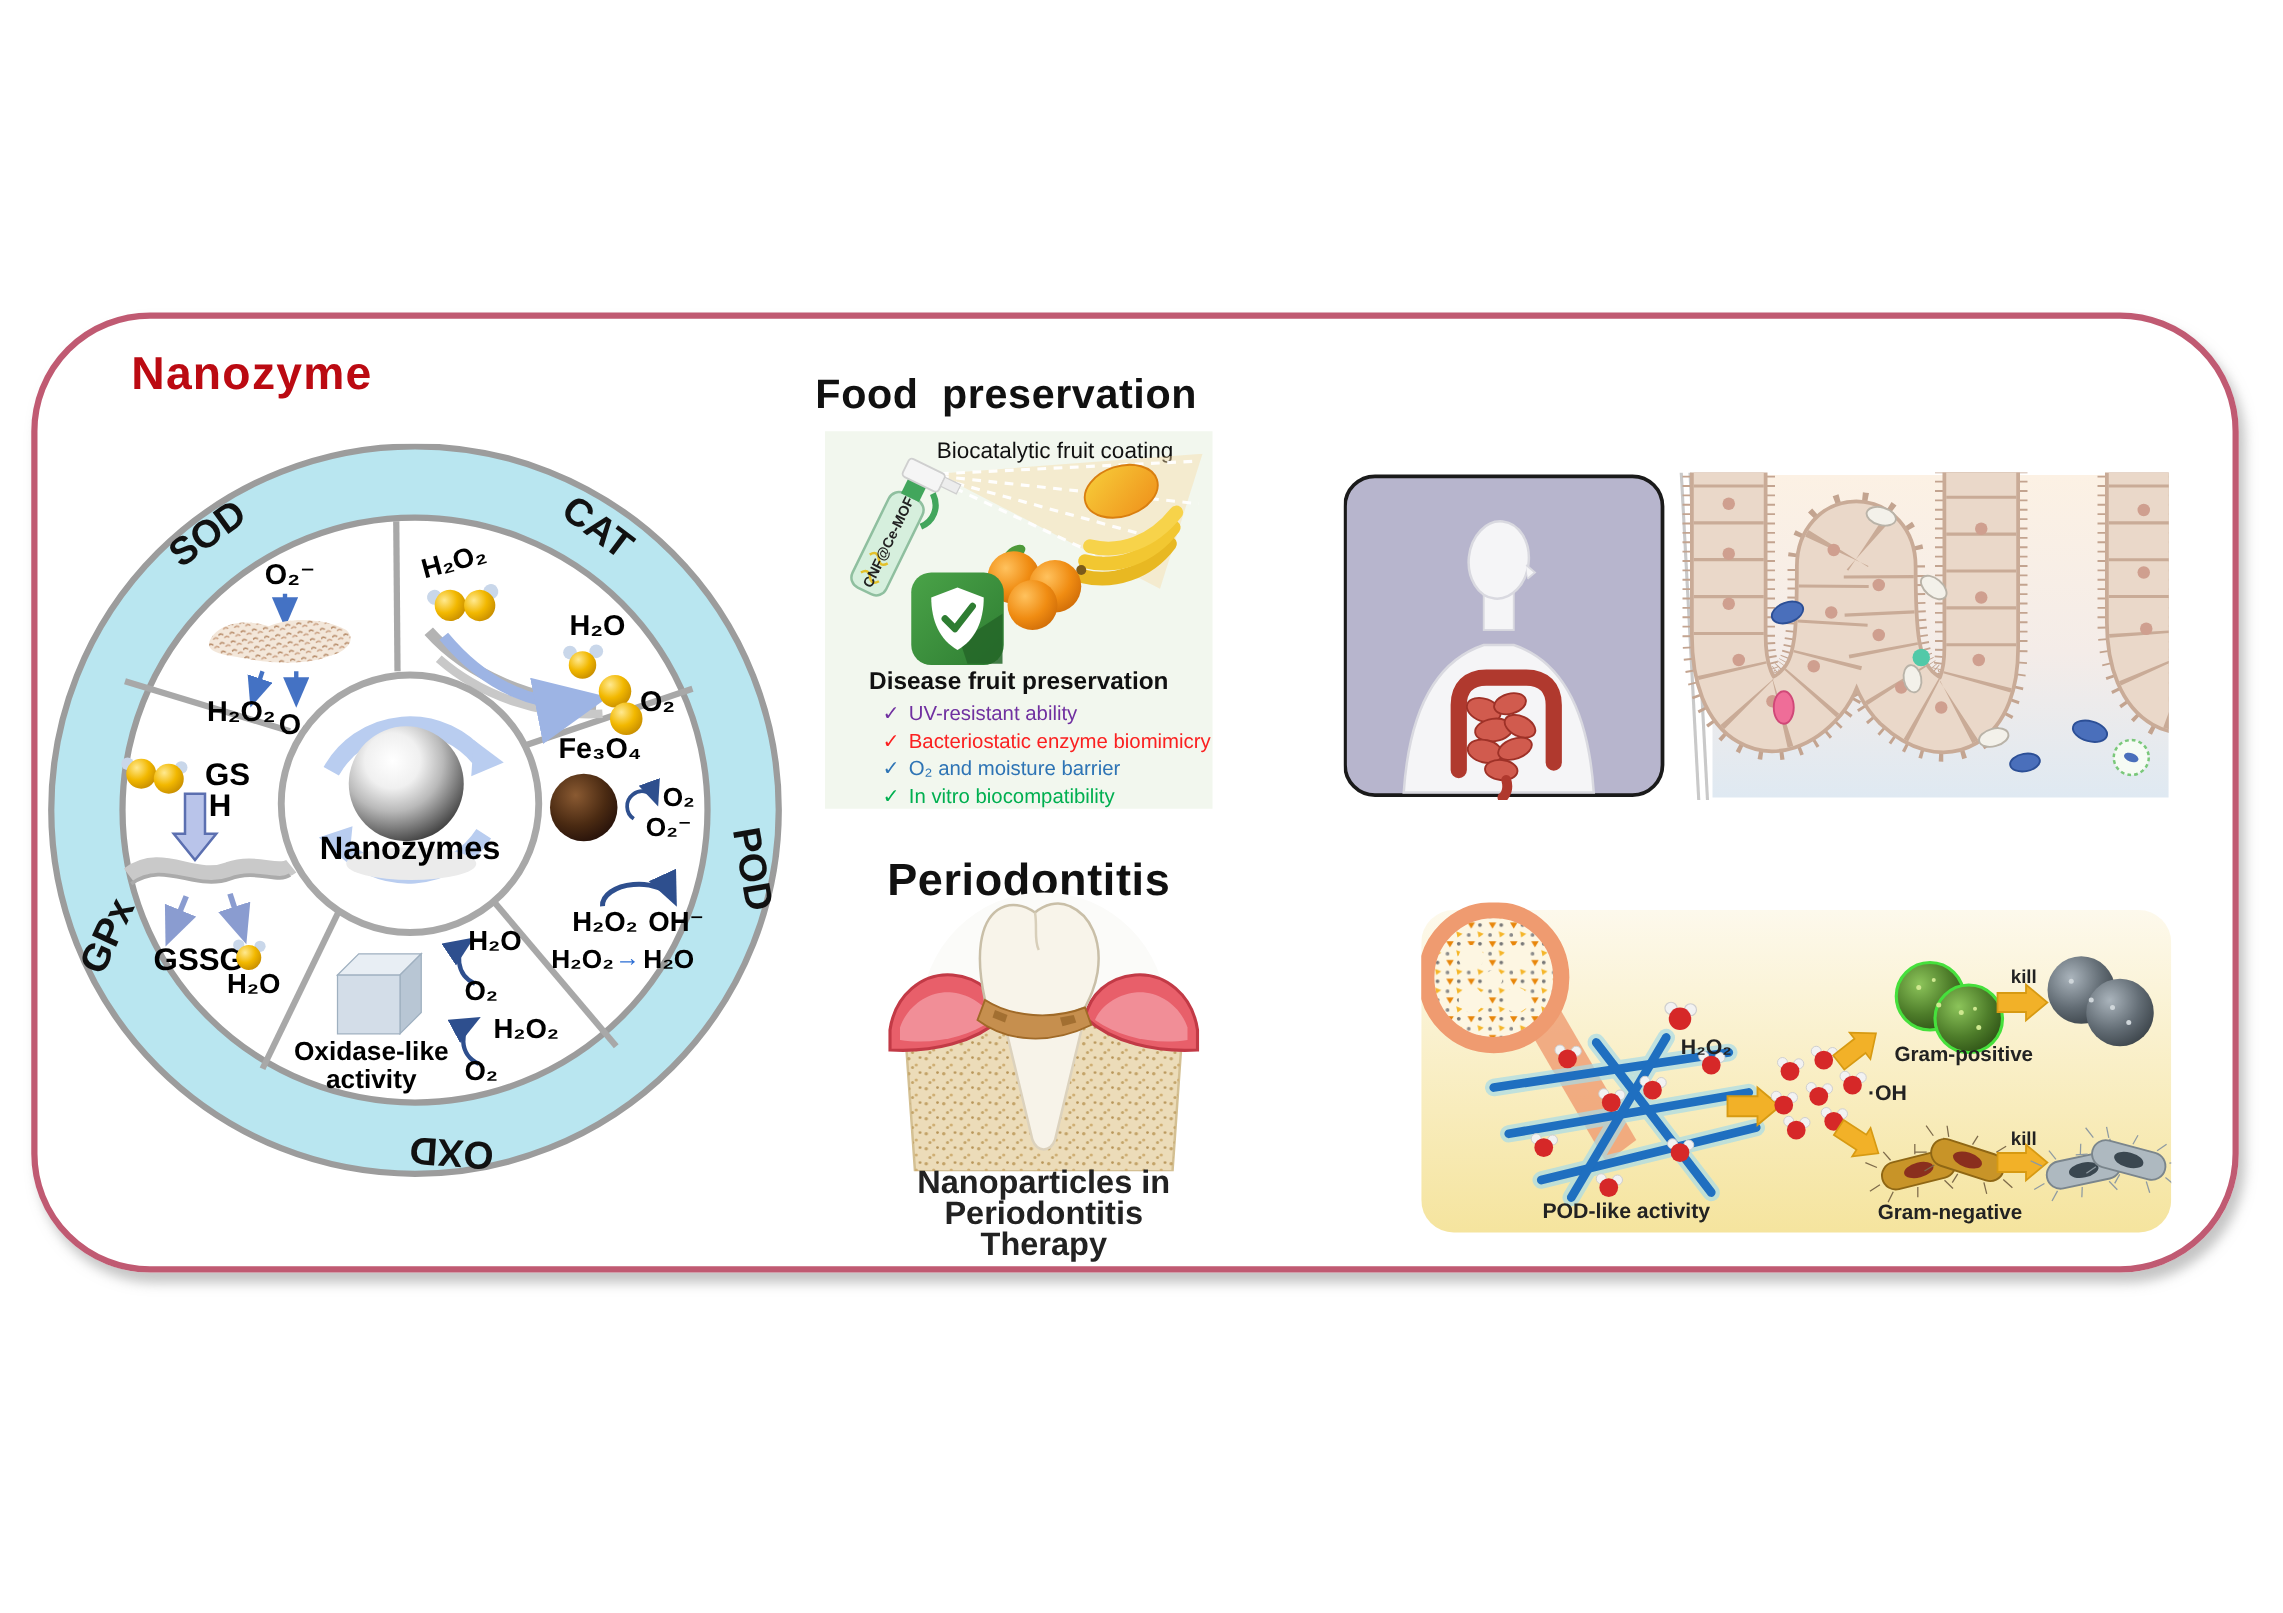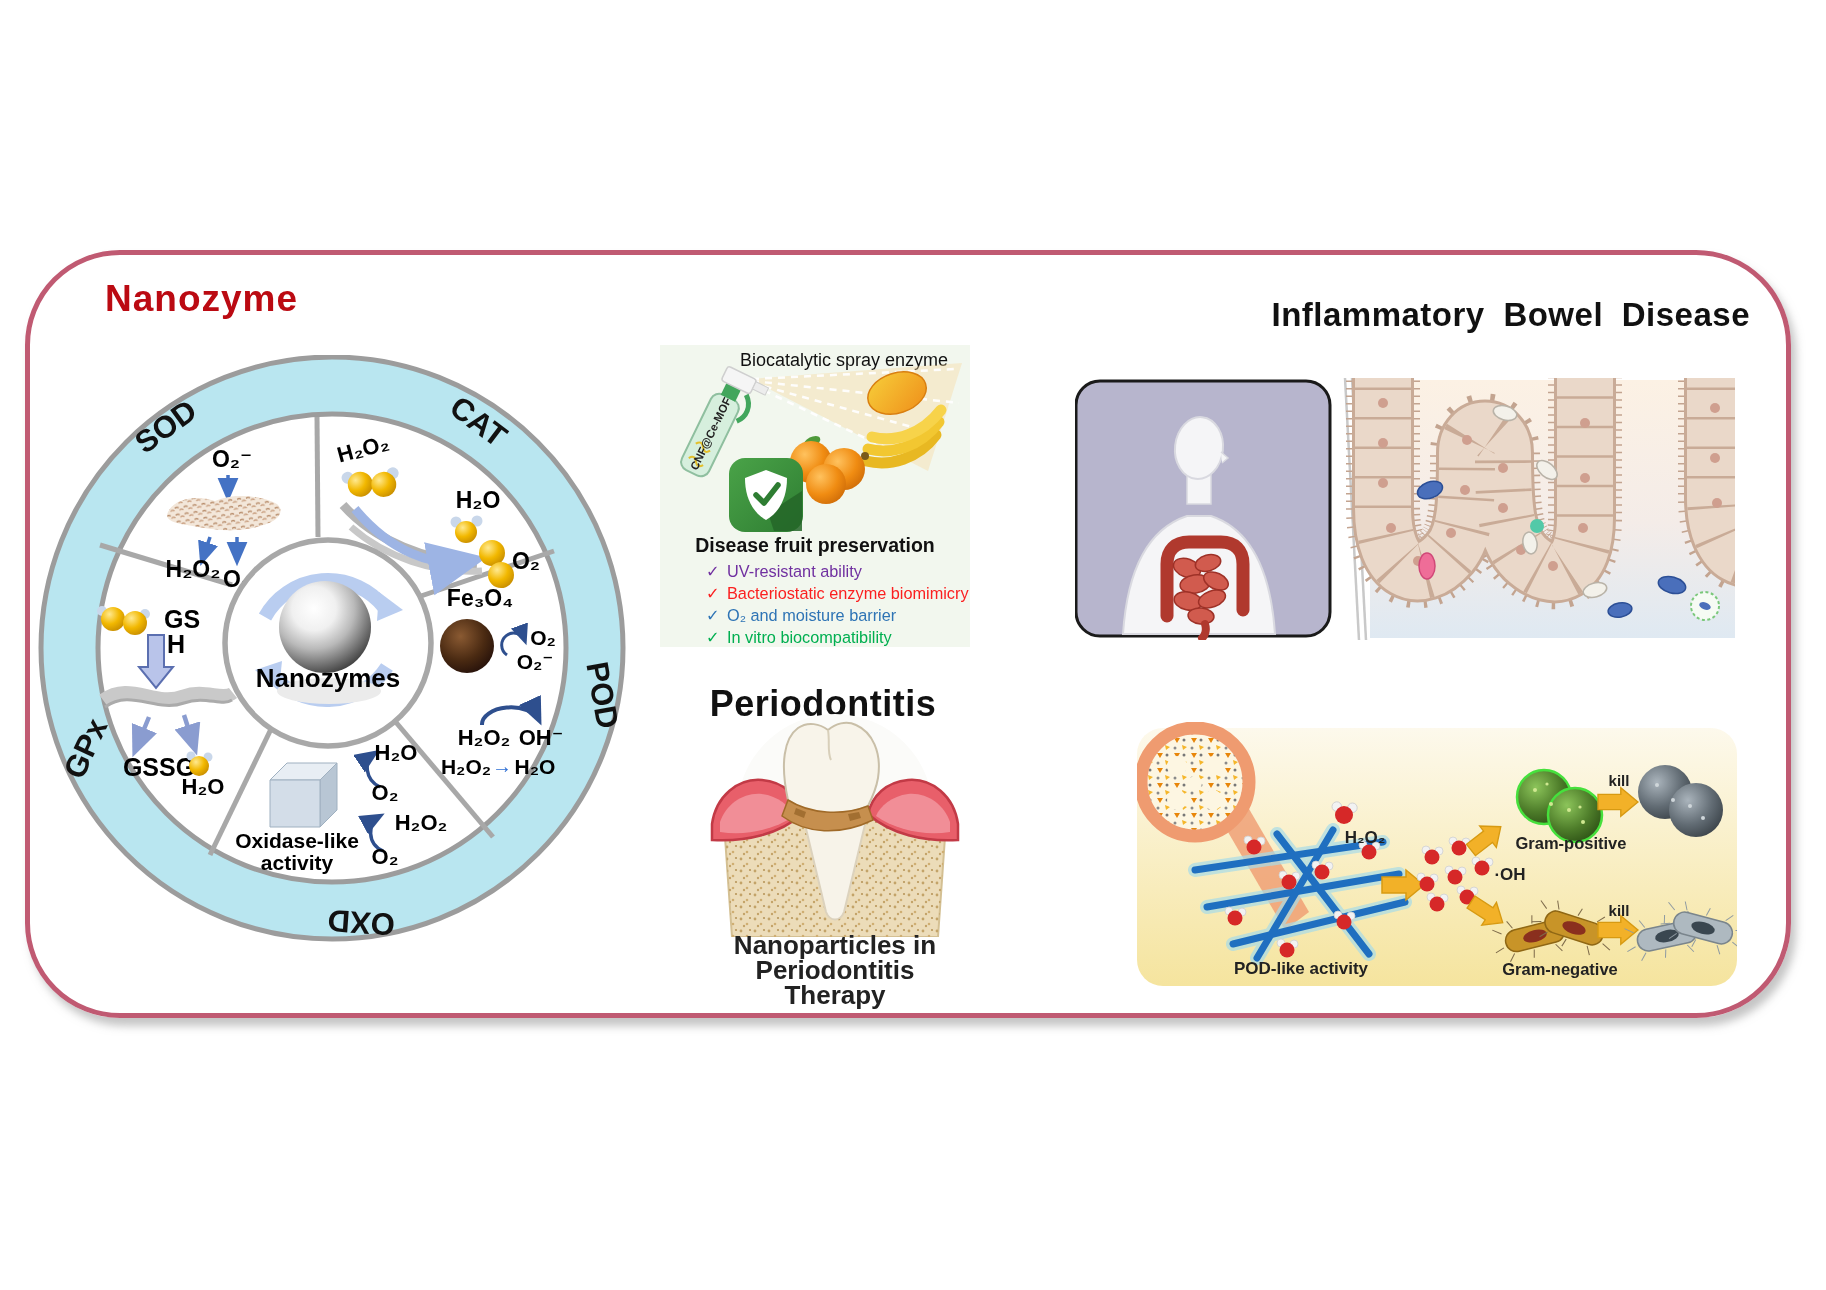"Food preservation" div.panel-title { html: none -> <div>Food preservation</div> }
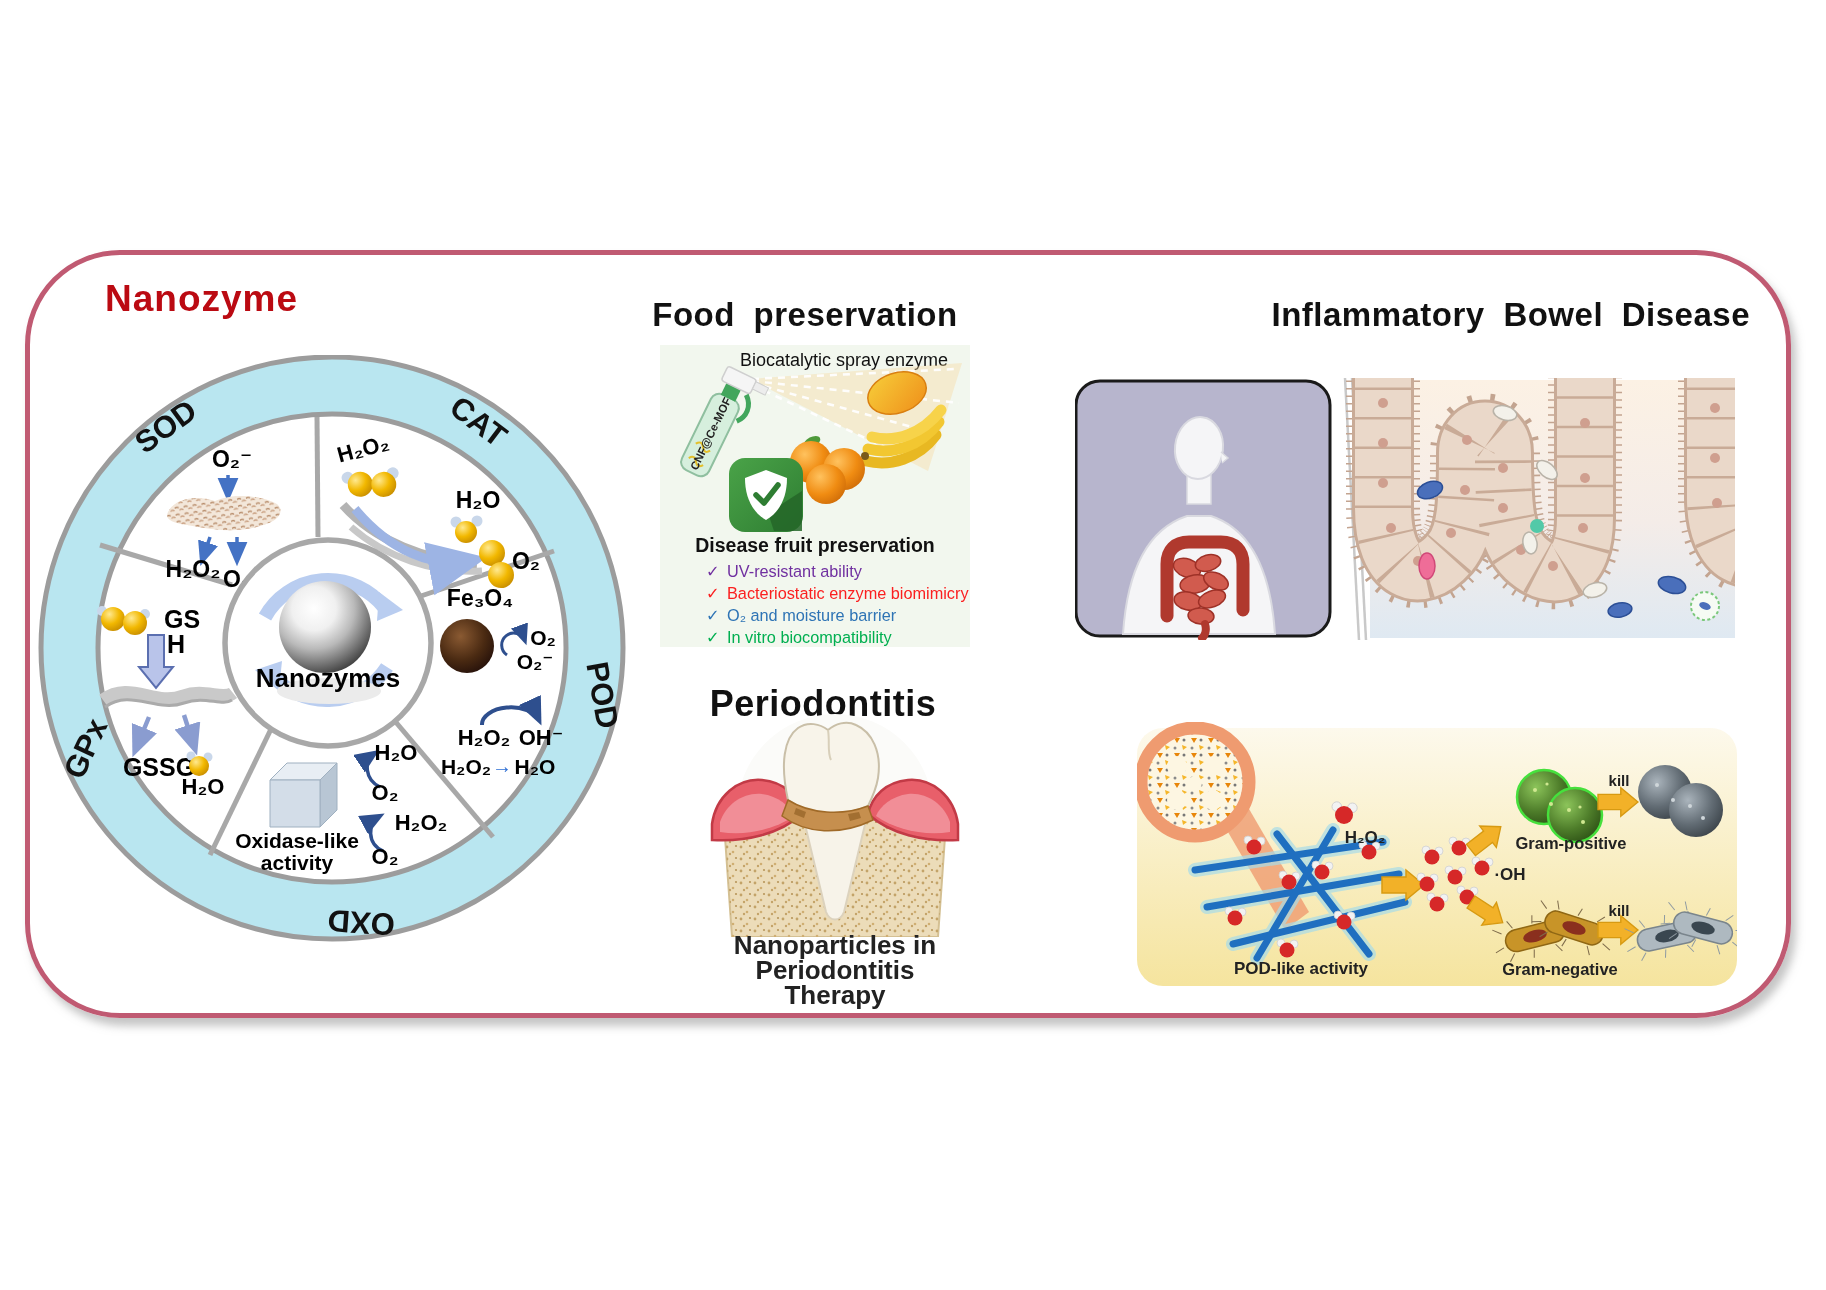"Inflammatory Bowel Disease" div.panel-title { html: <div>Inflammatory Bowel Disease</div> -> none }
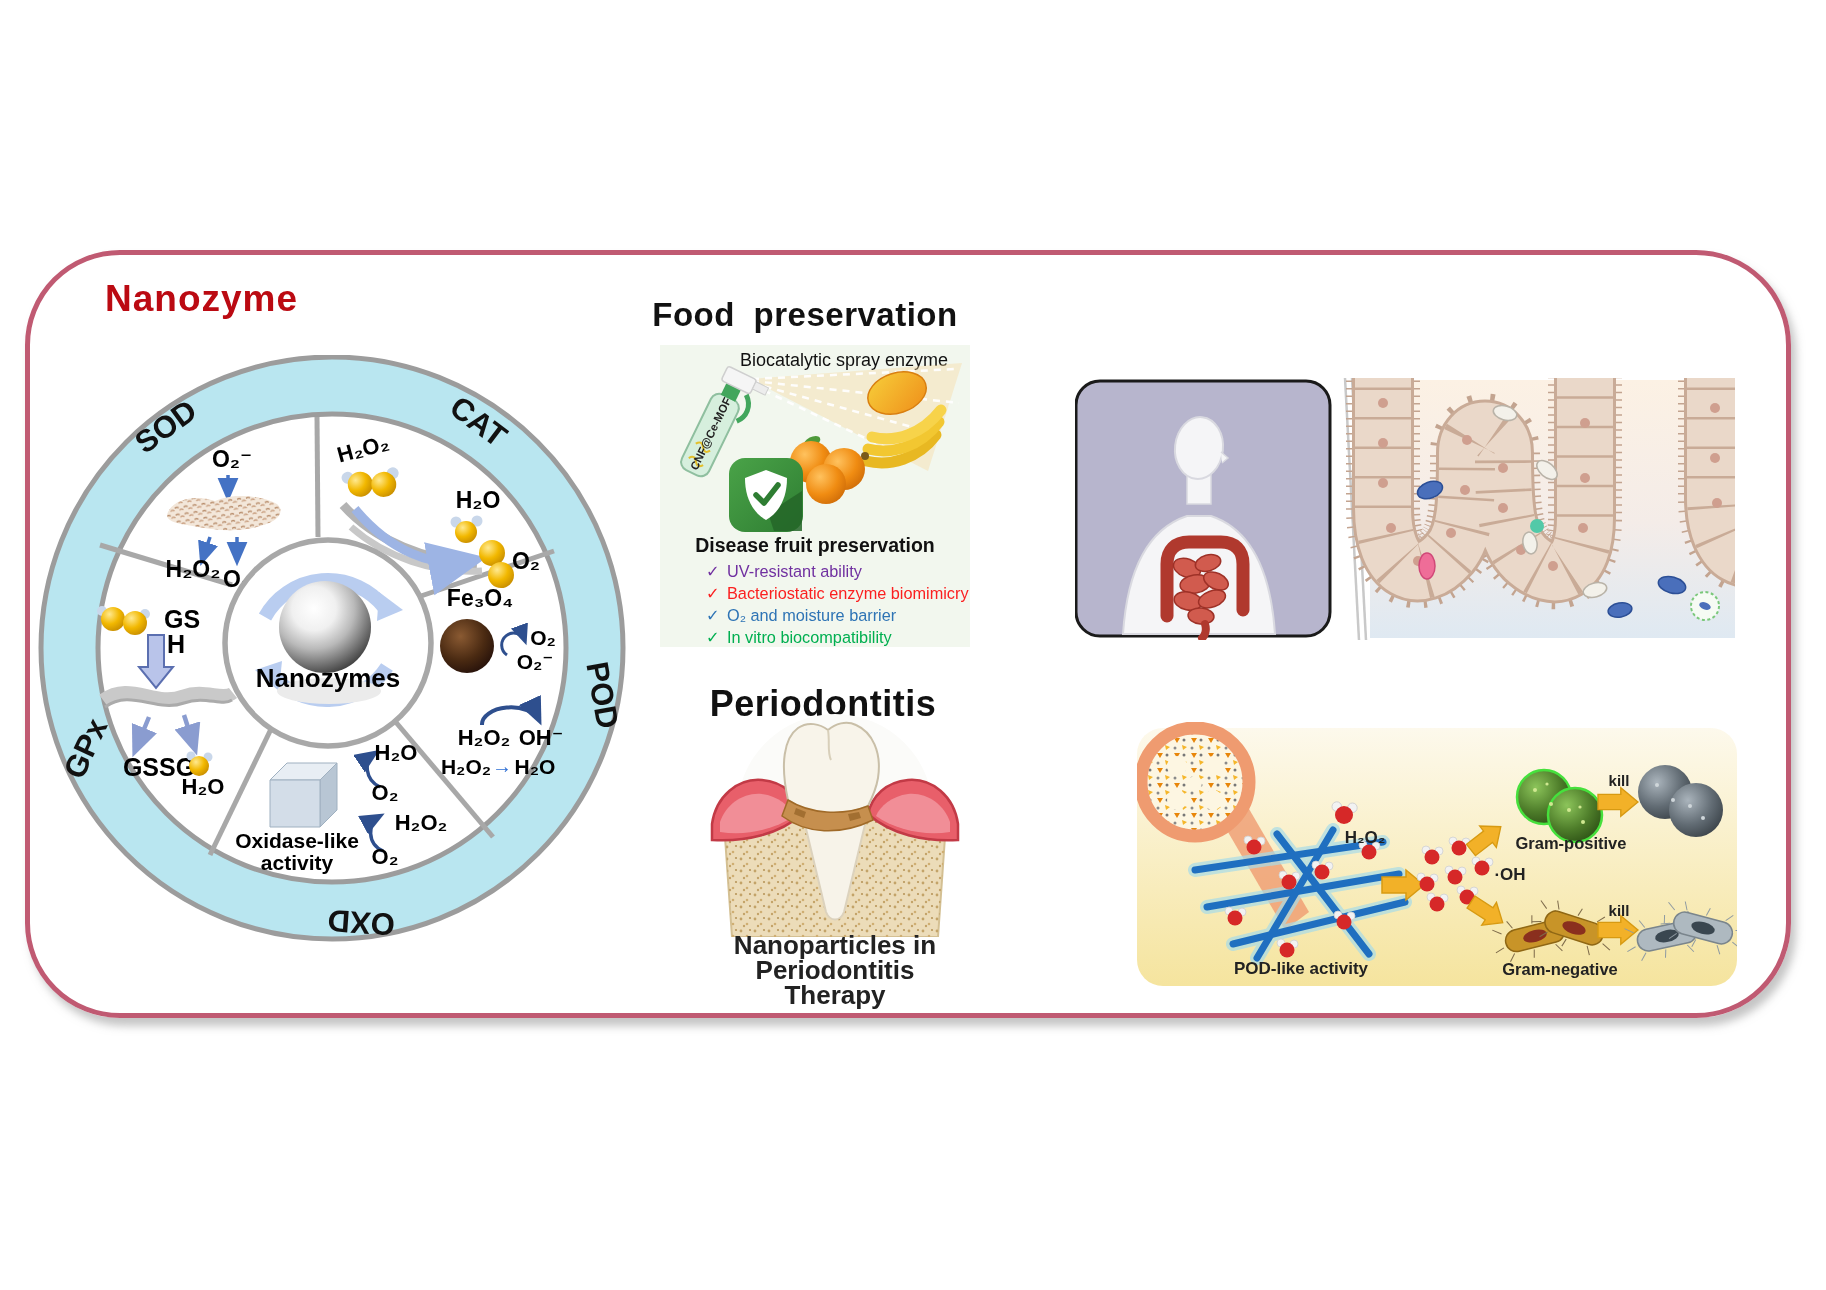"Biocatalytic spray enzyme" div.food-sub { text: spray enzyme -> fruit coating }
